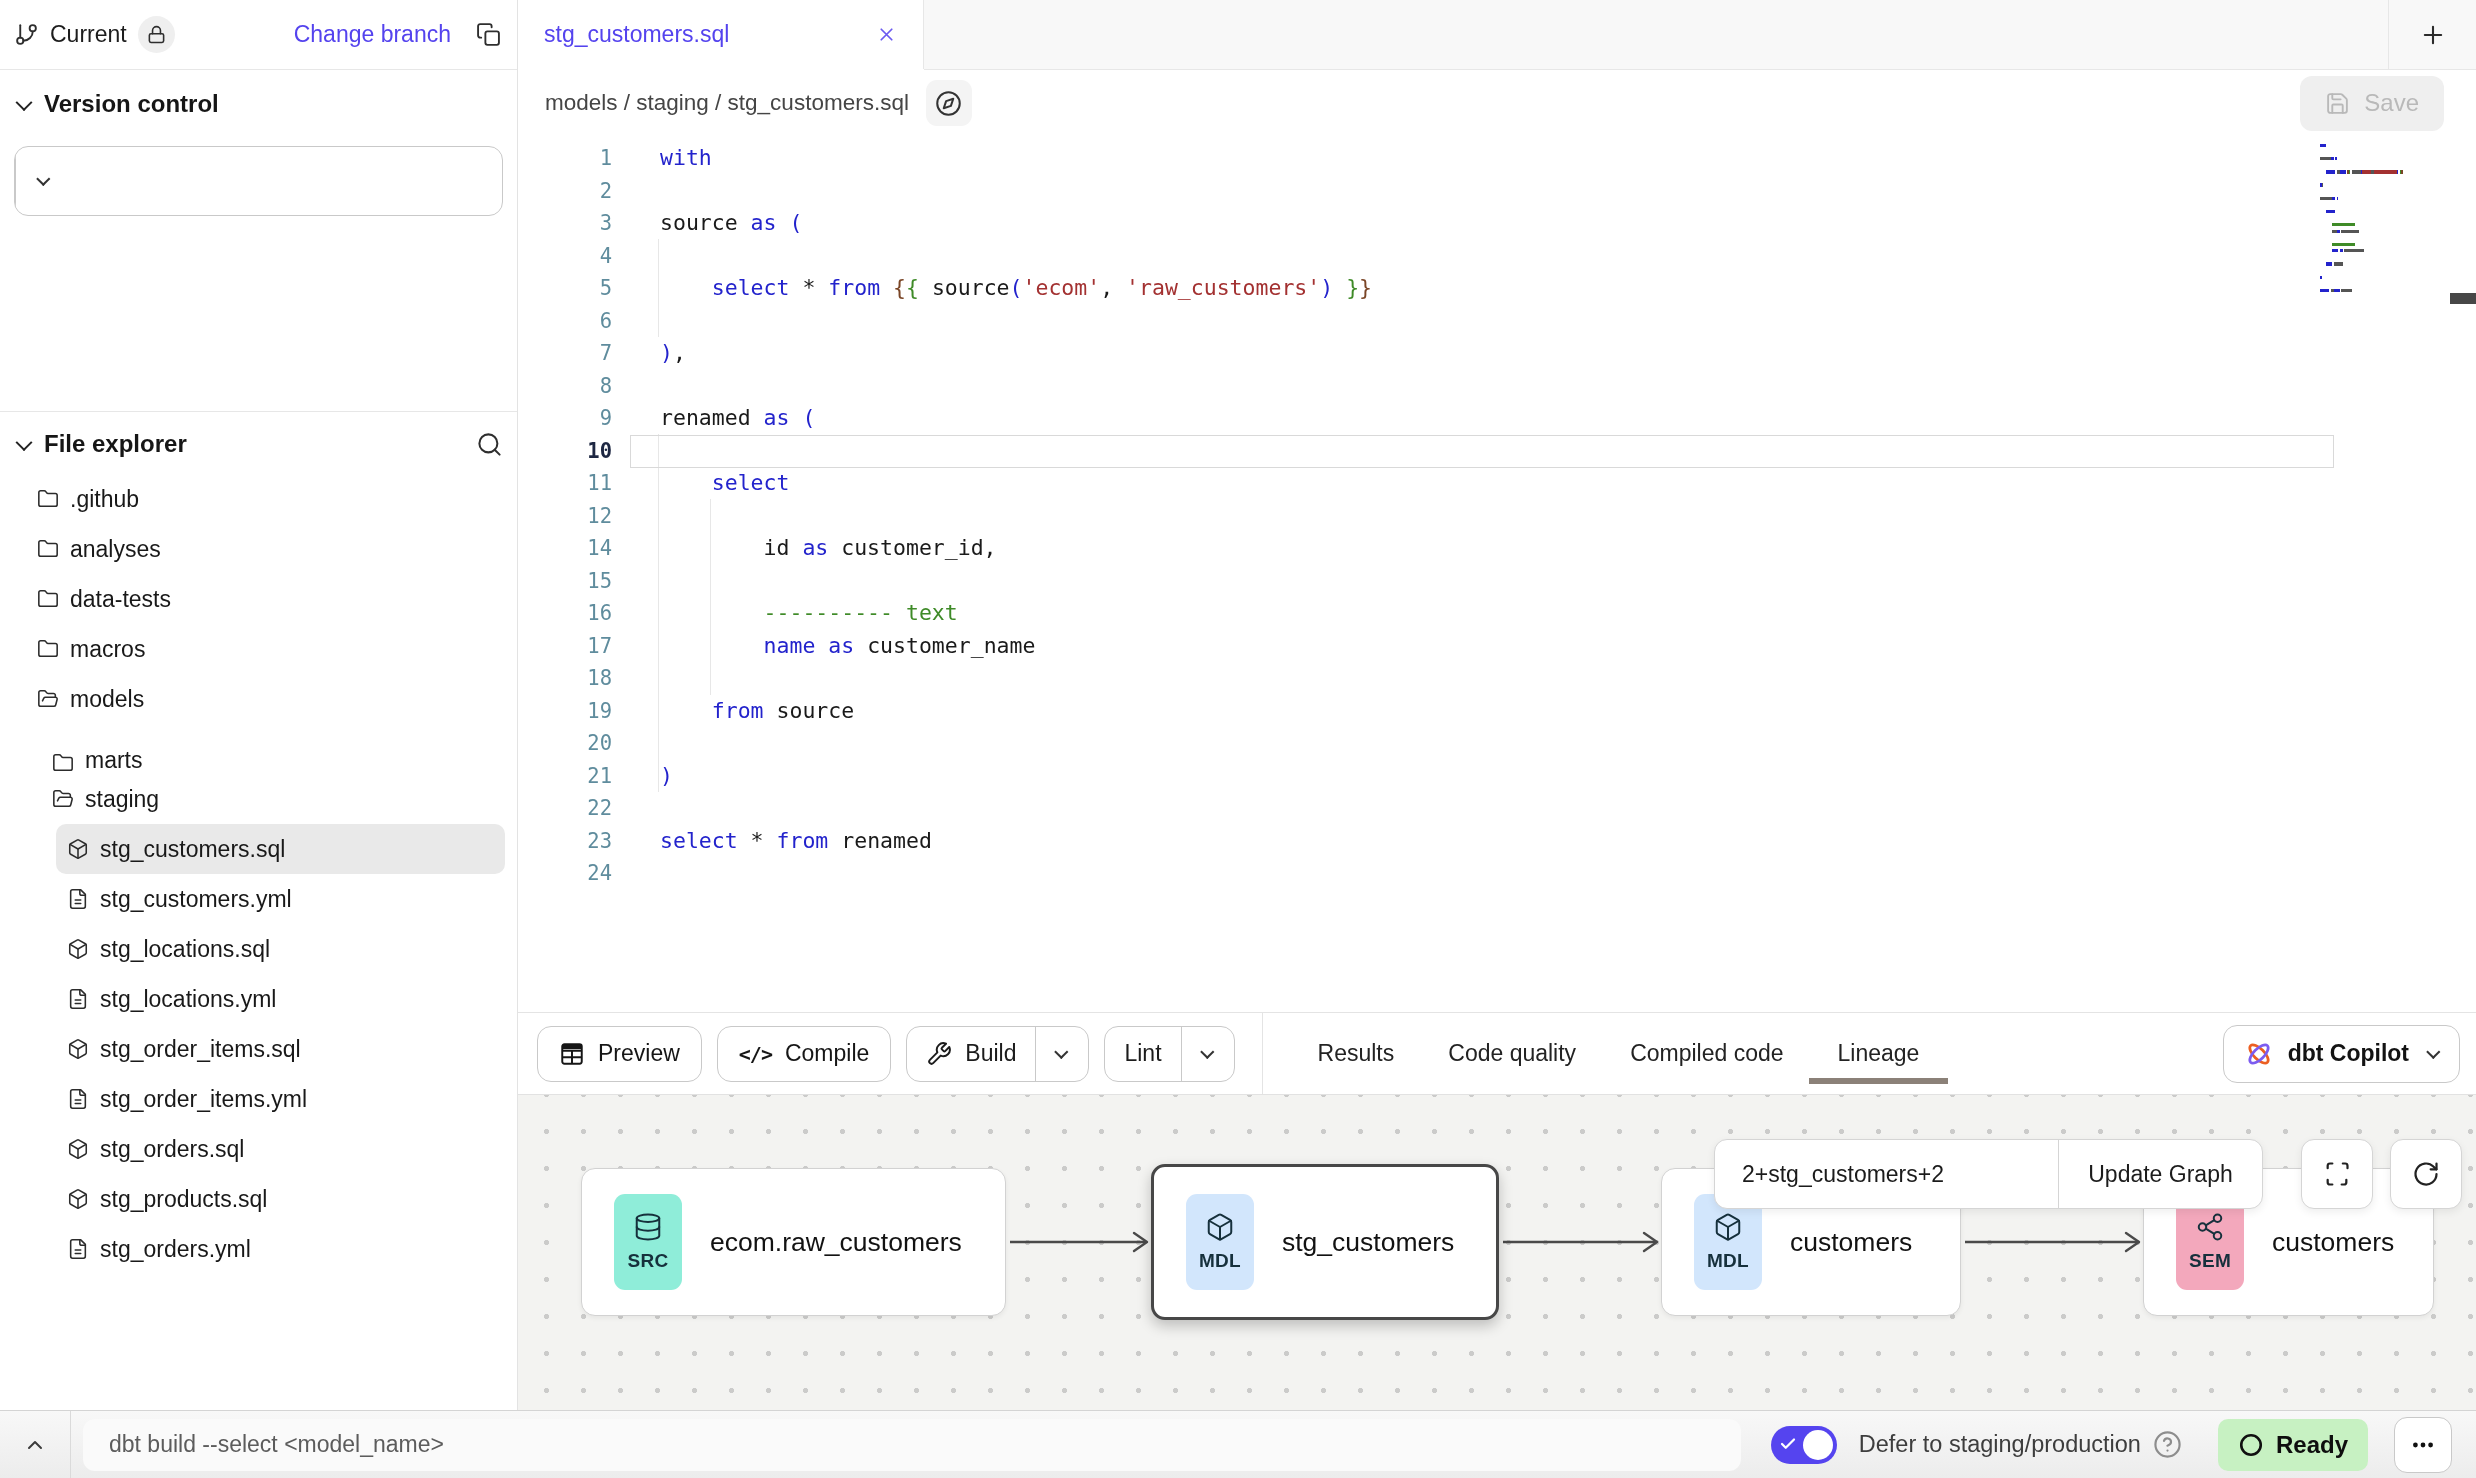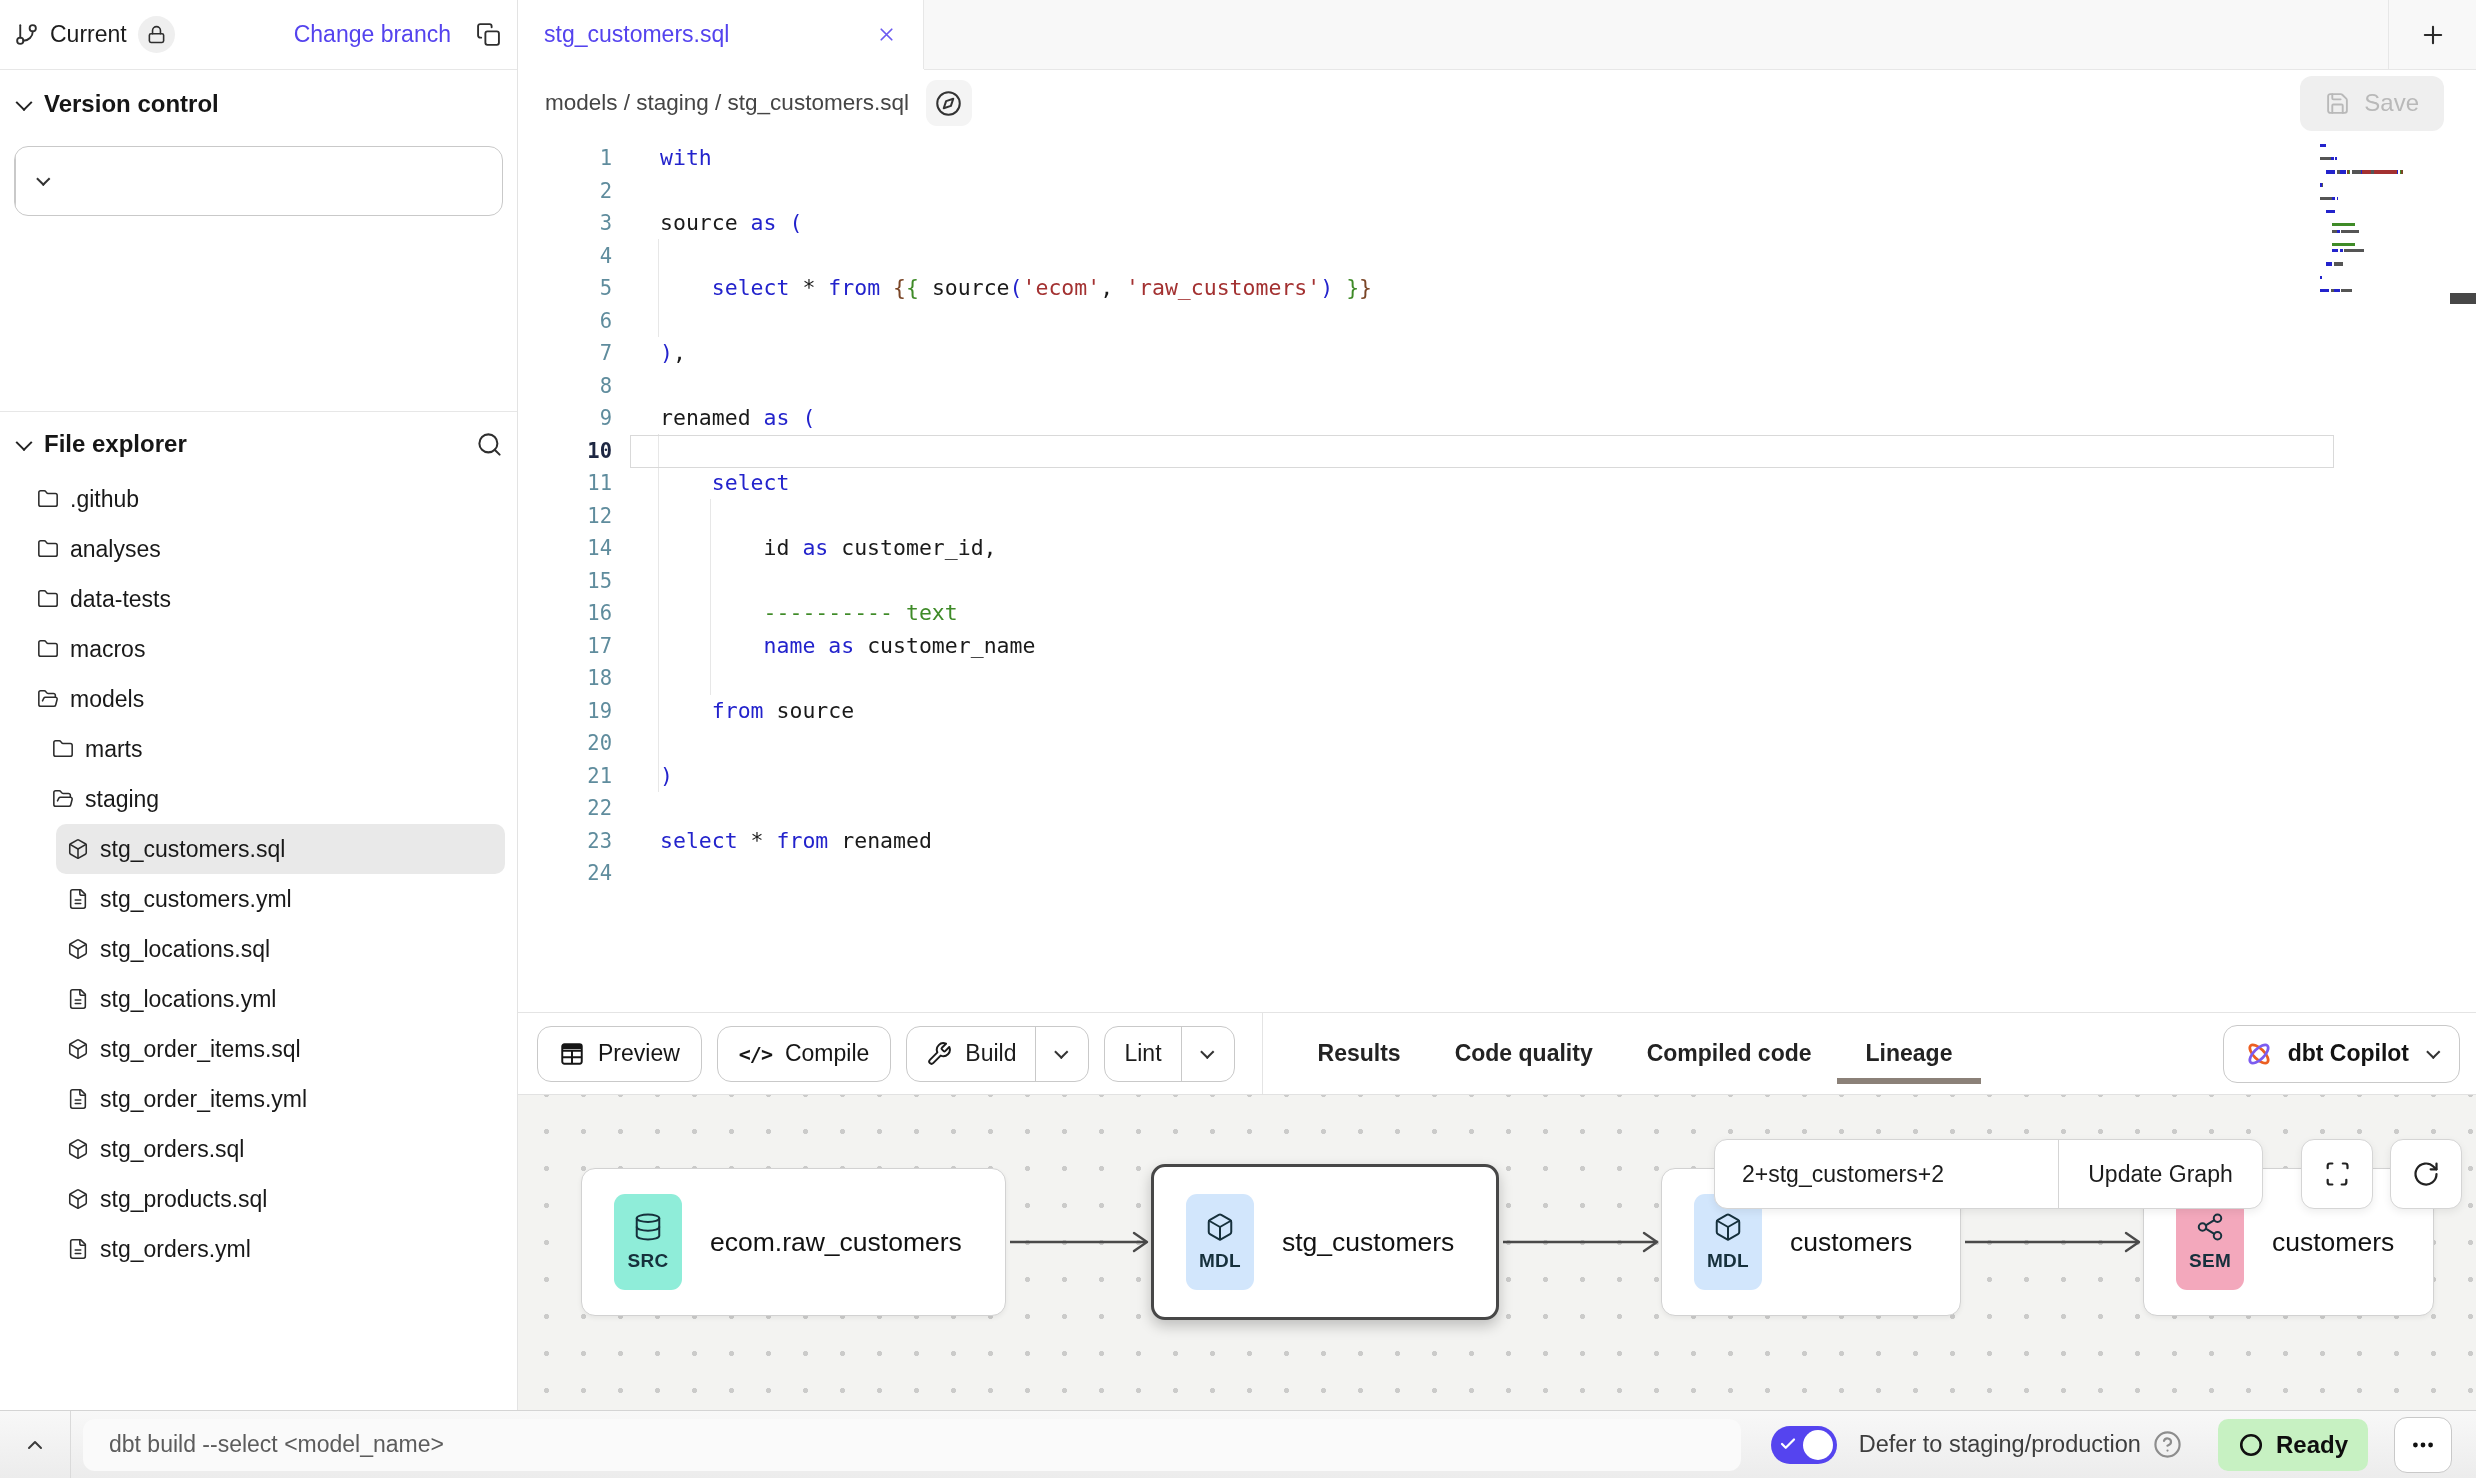"marts" div.tree-item { align-items: none -> flex-end }
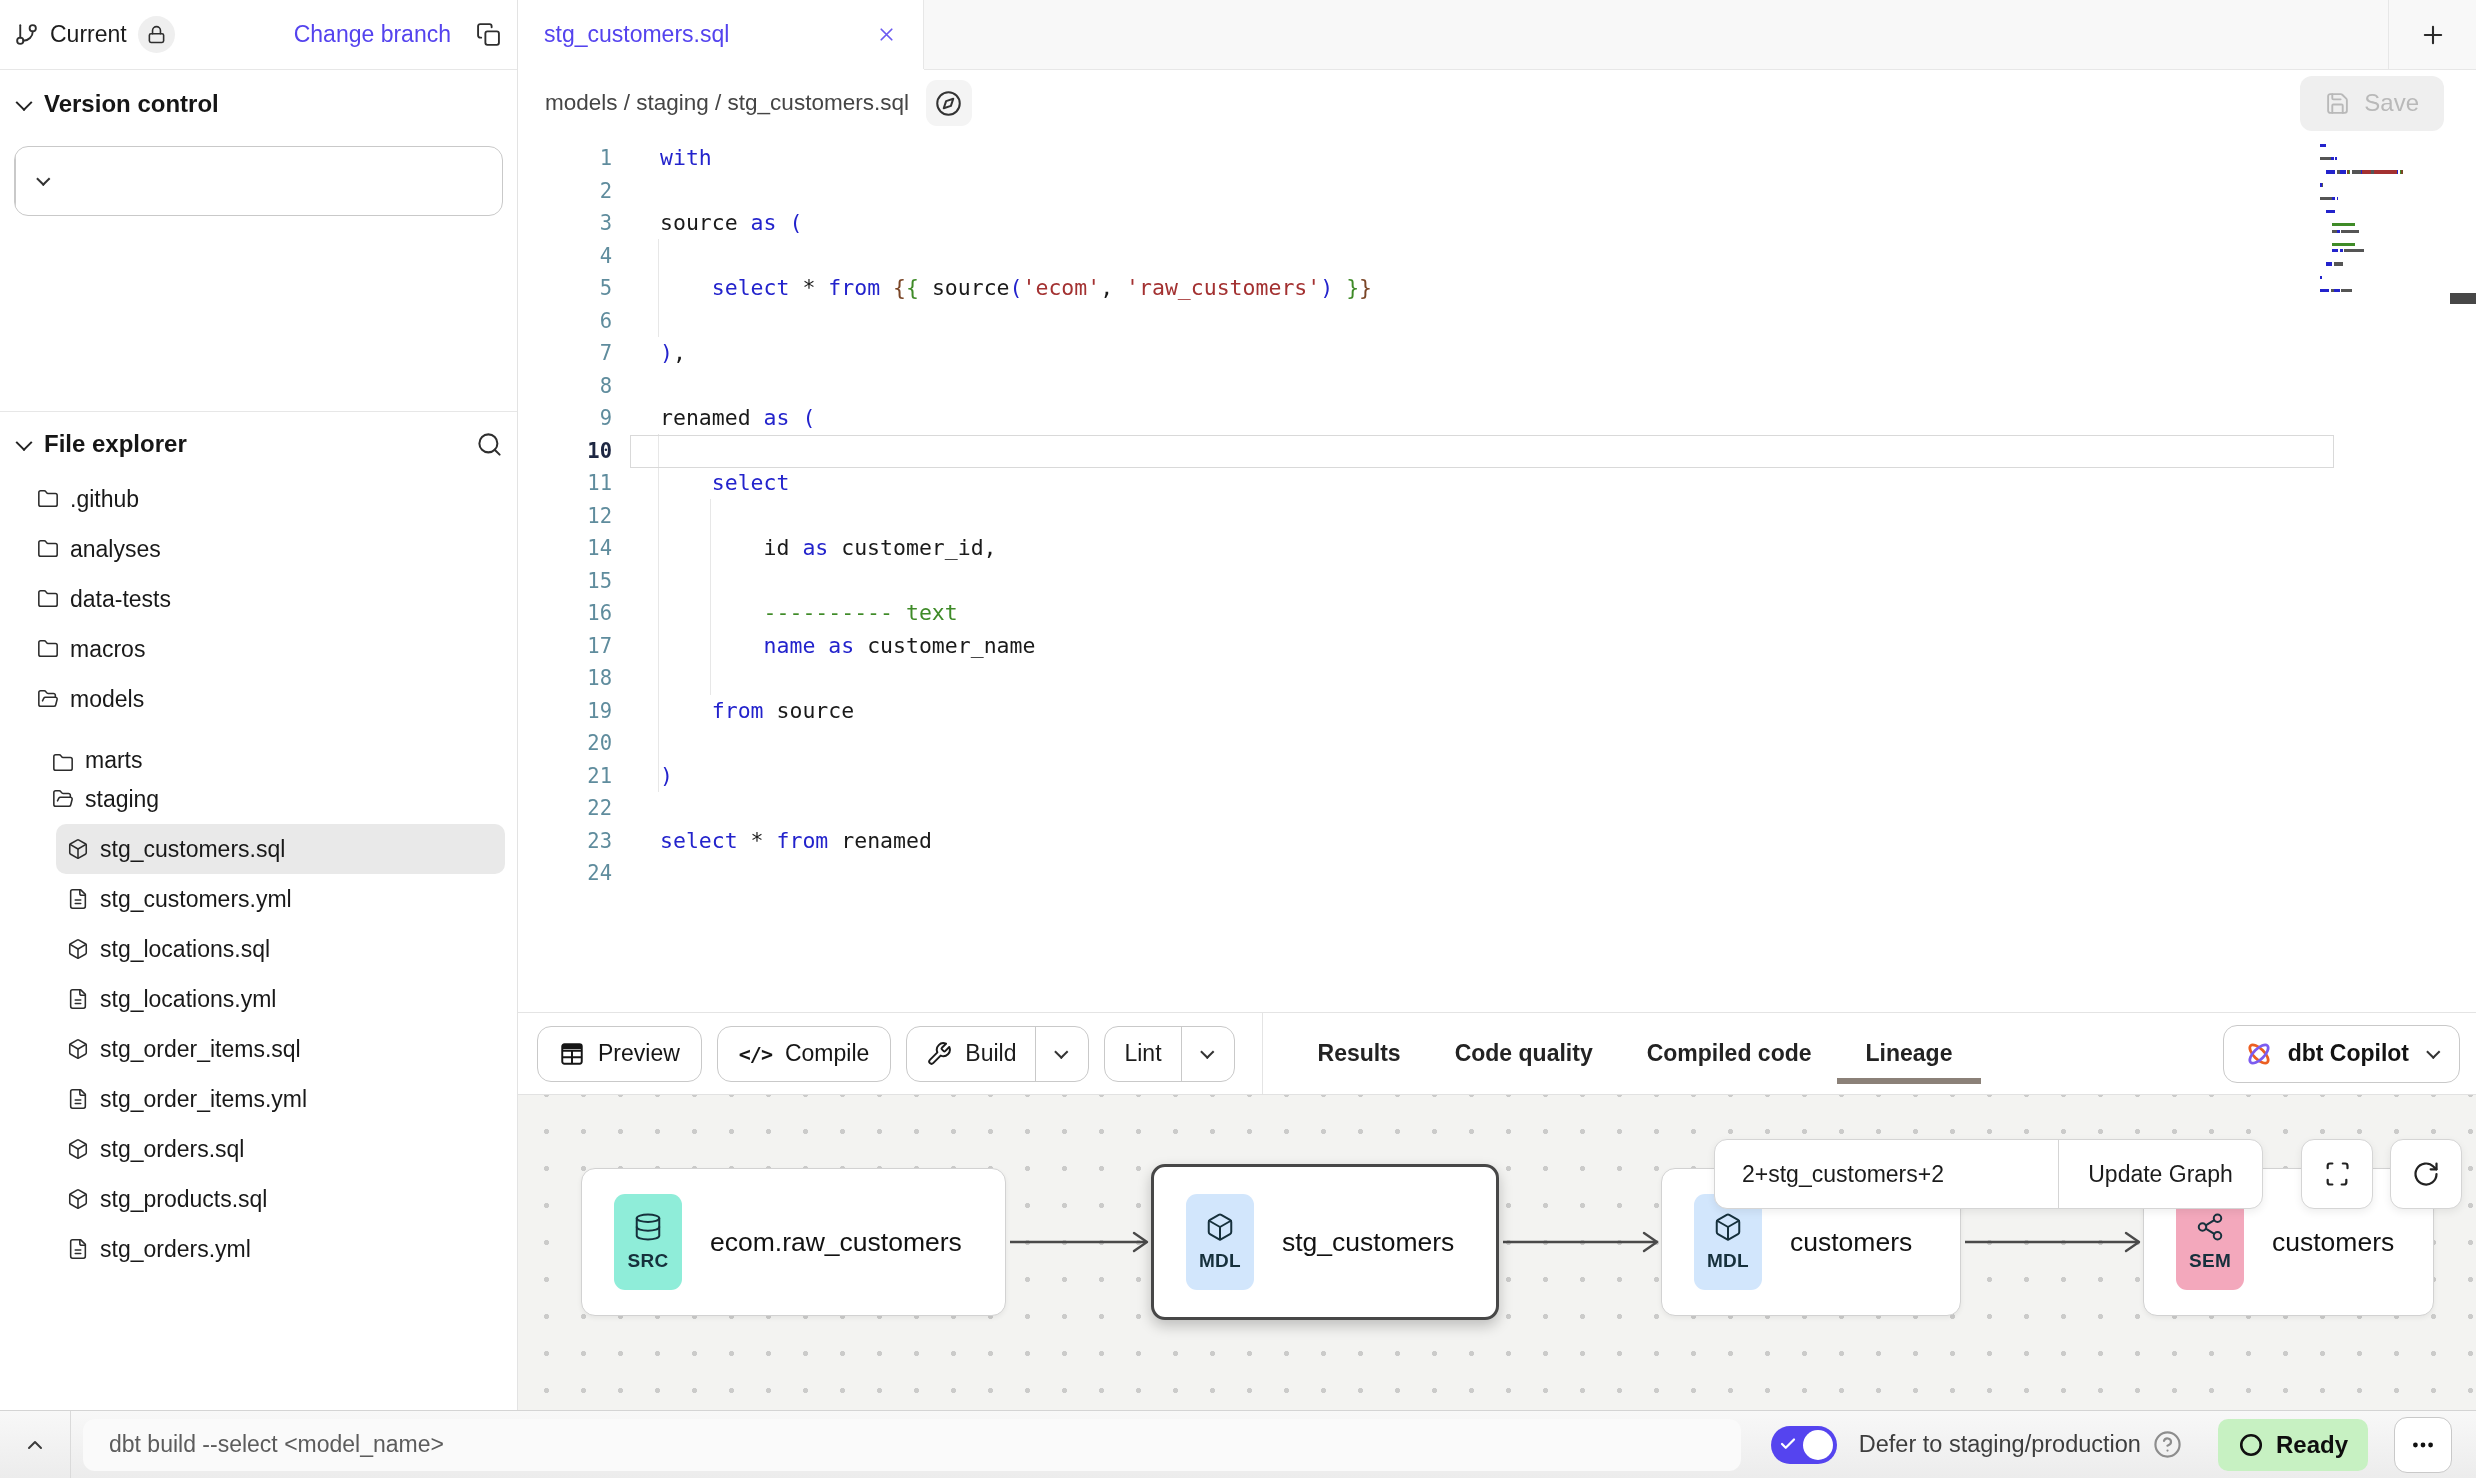"Results" .ptabs { font-weight: bold -> none }
